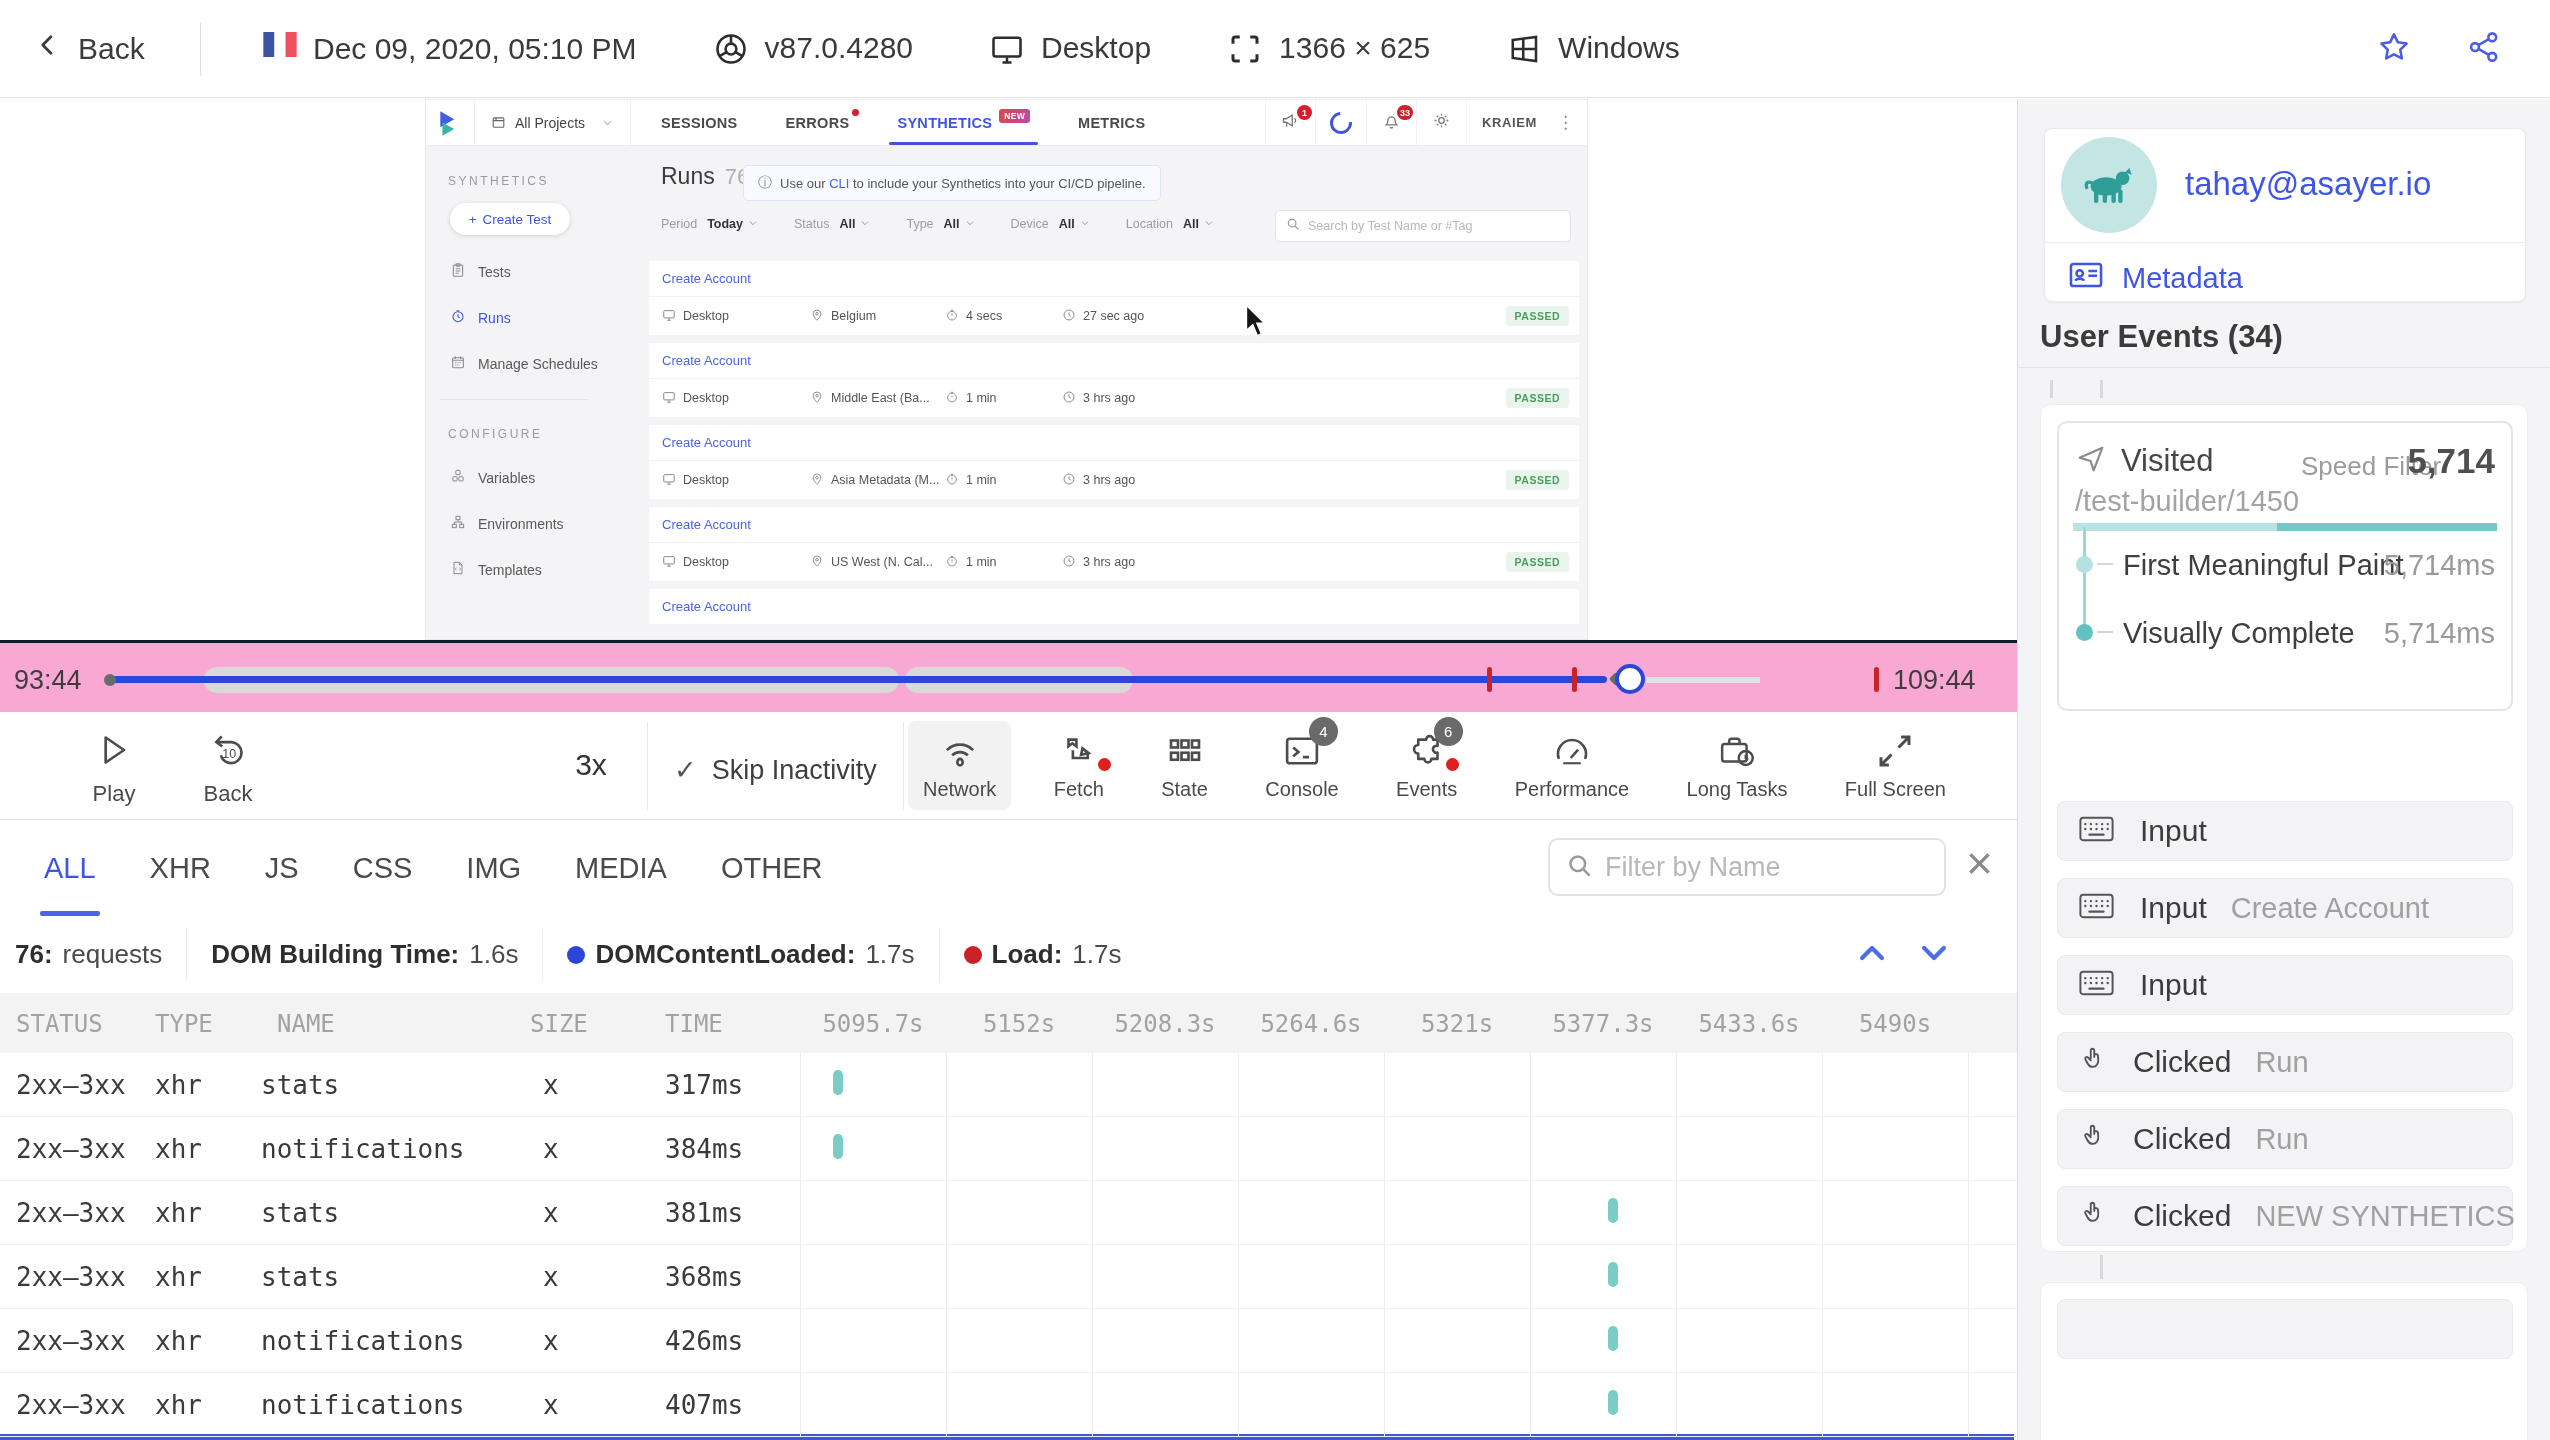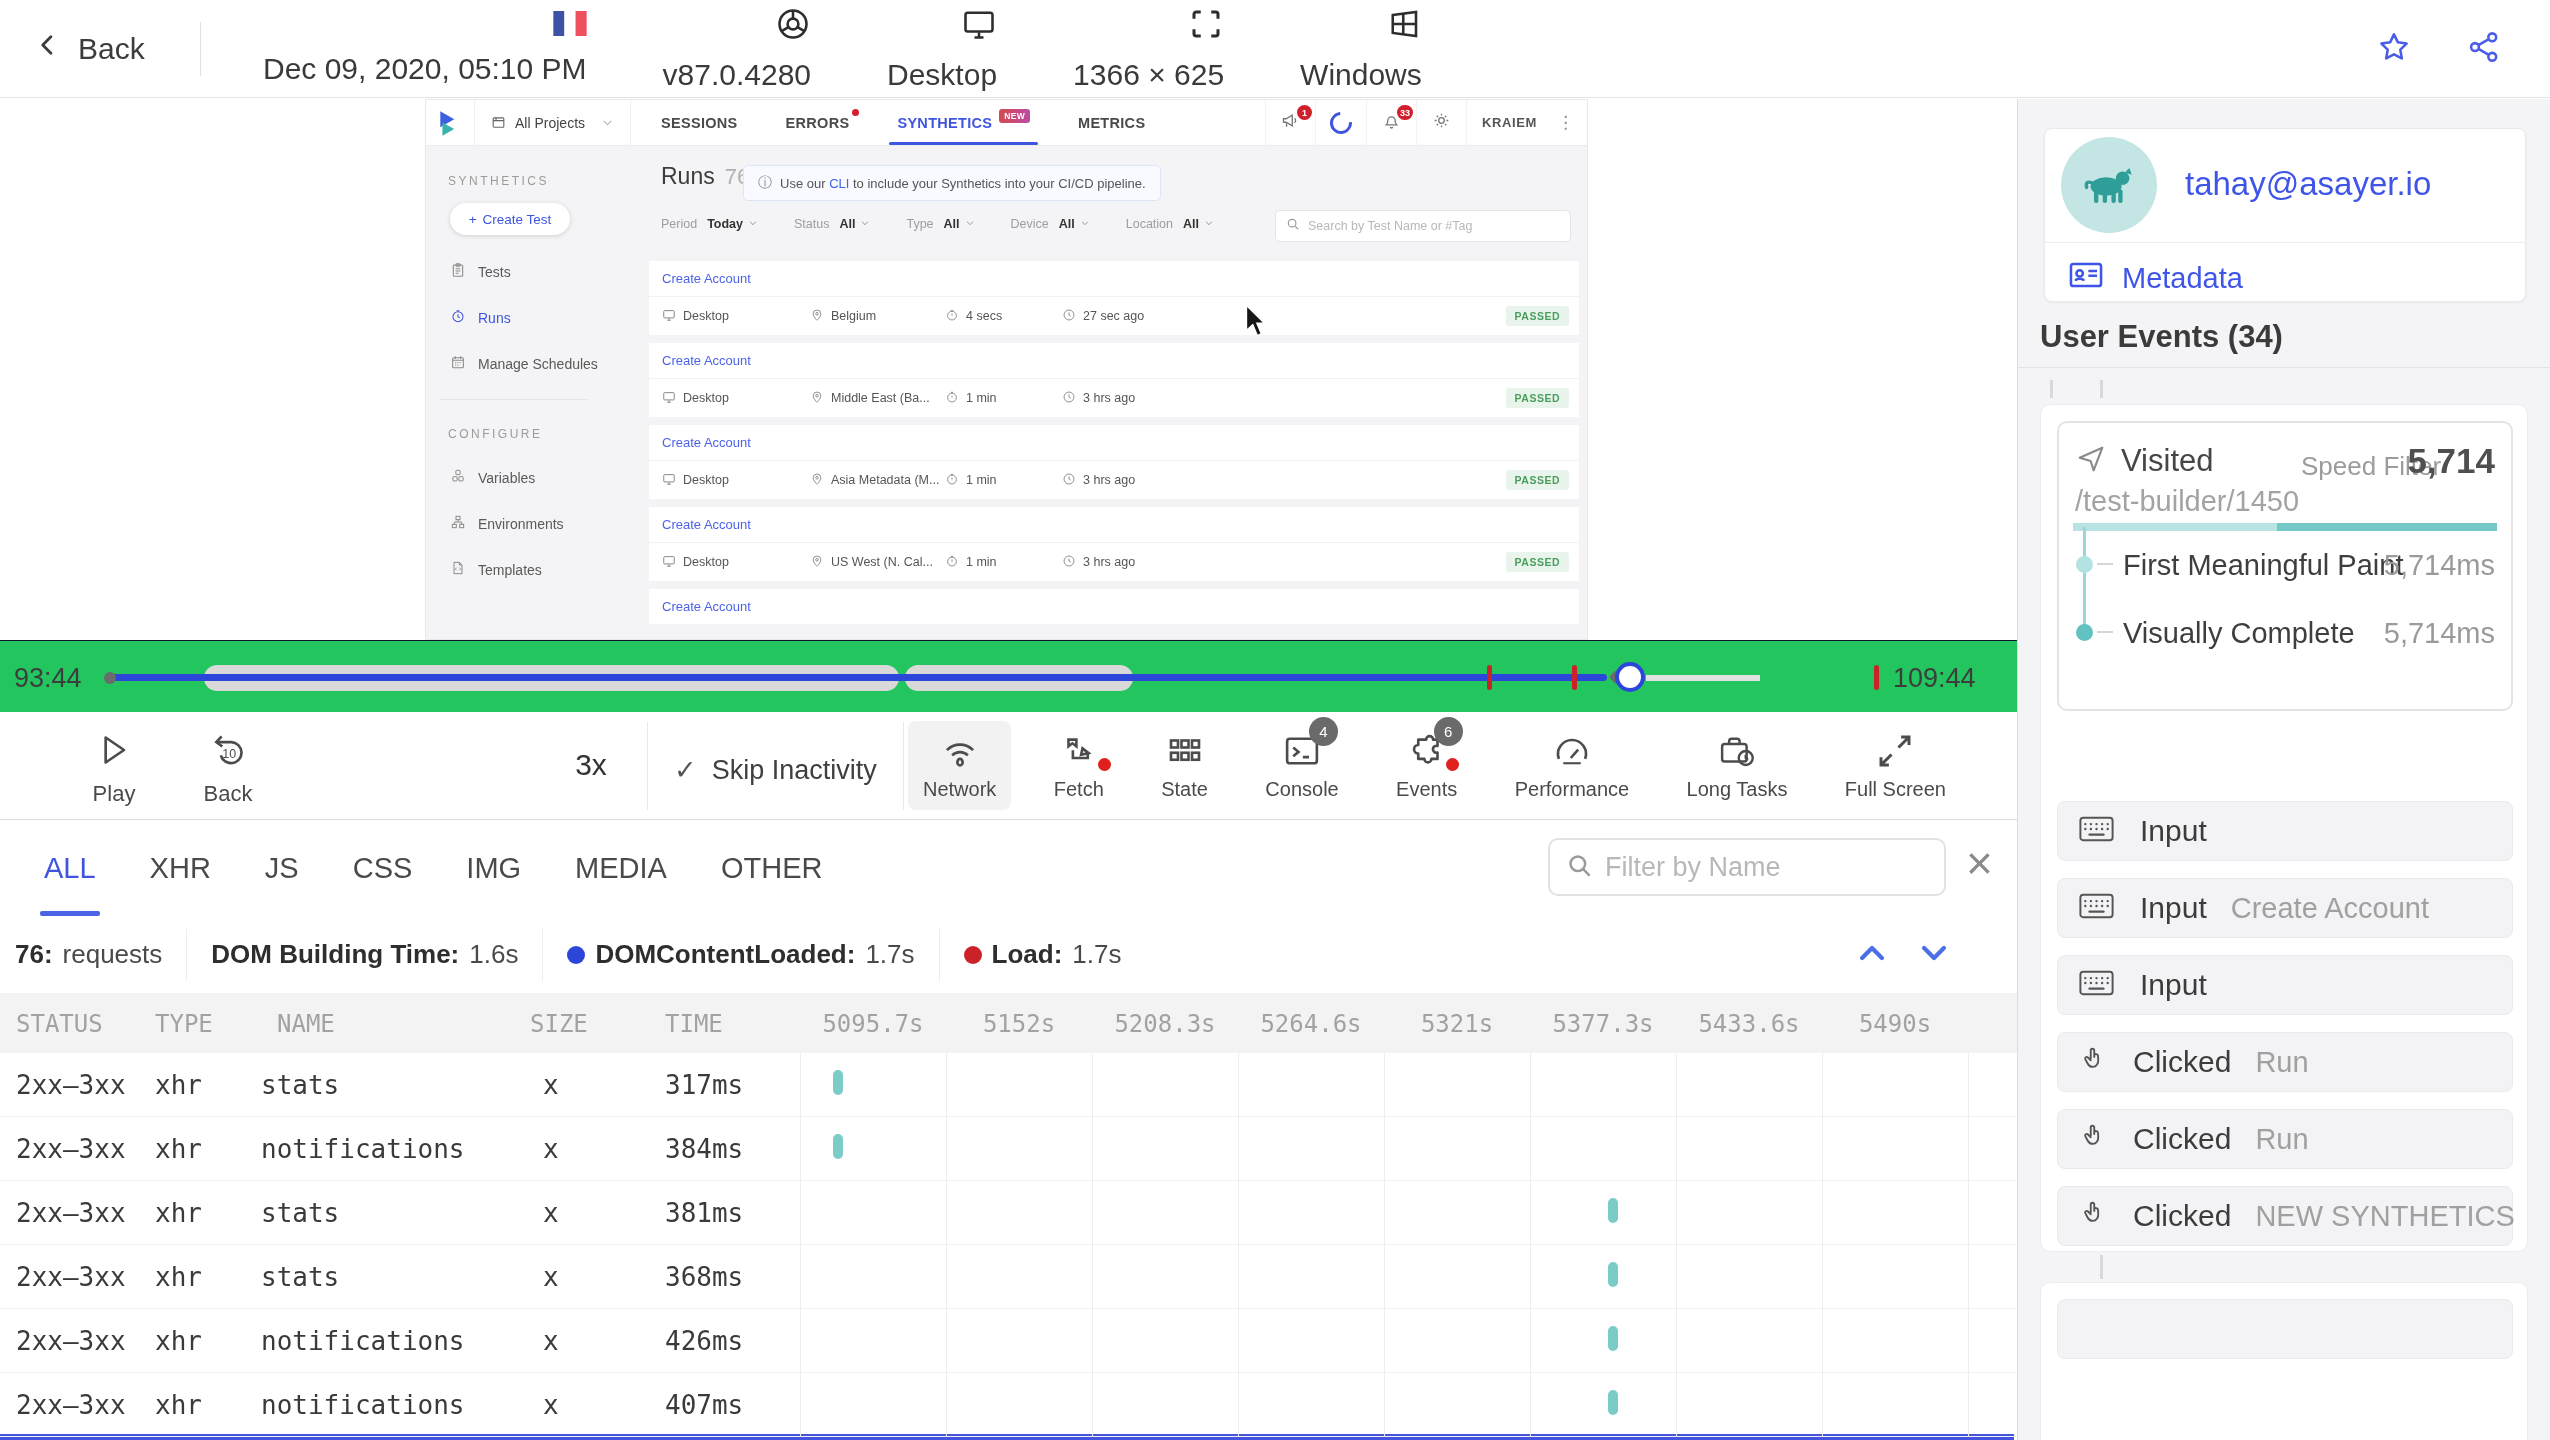"Dec 09, 2020, 05:10 PM" .tb-item { align-items: flex-end -> flex-start; flex-direction: column -> none }
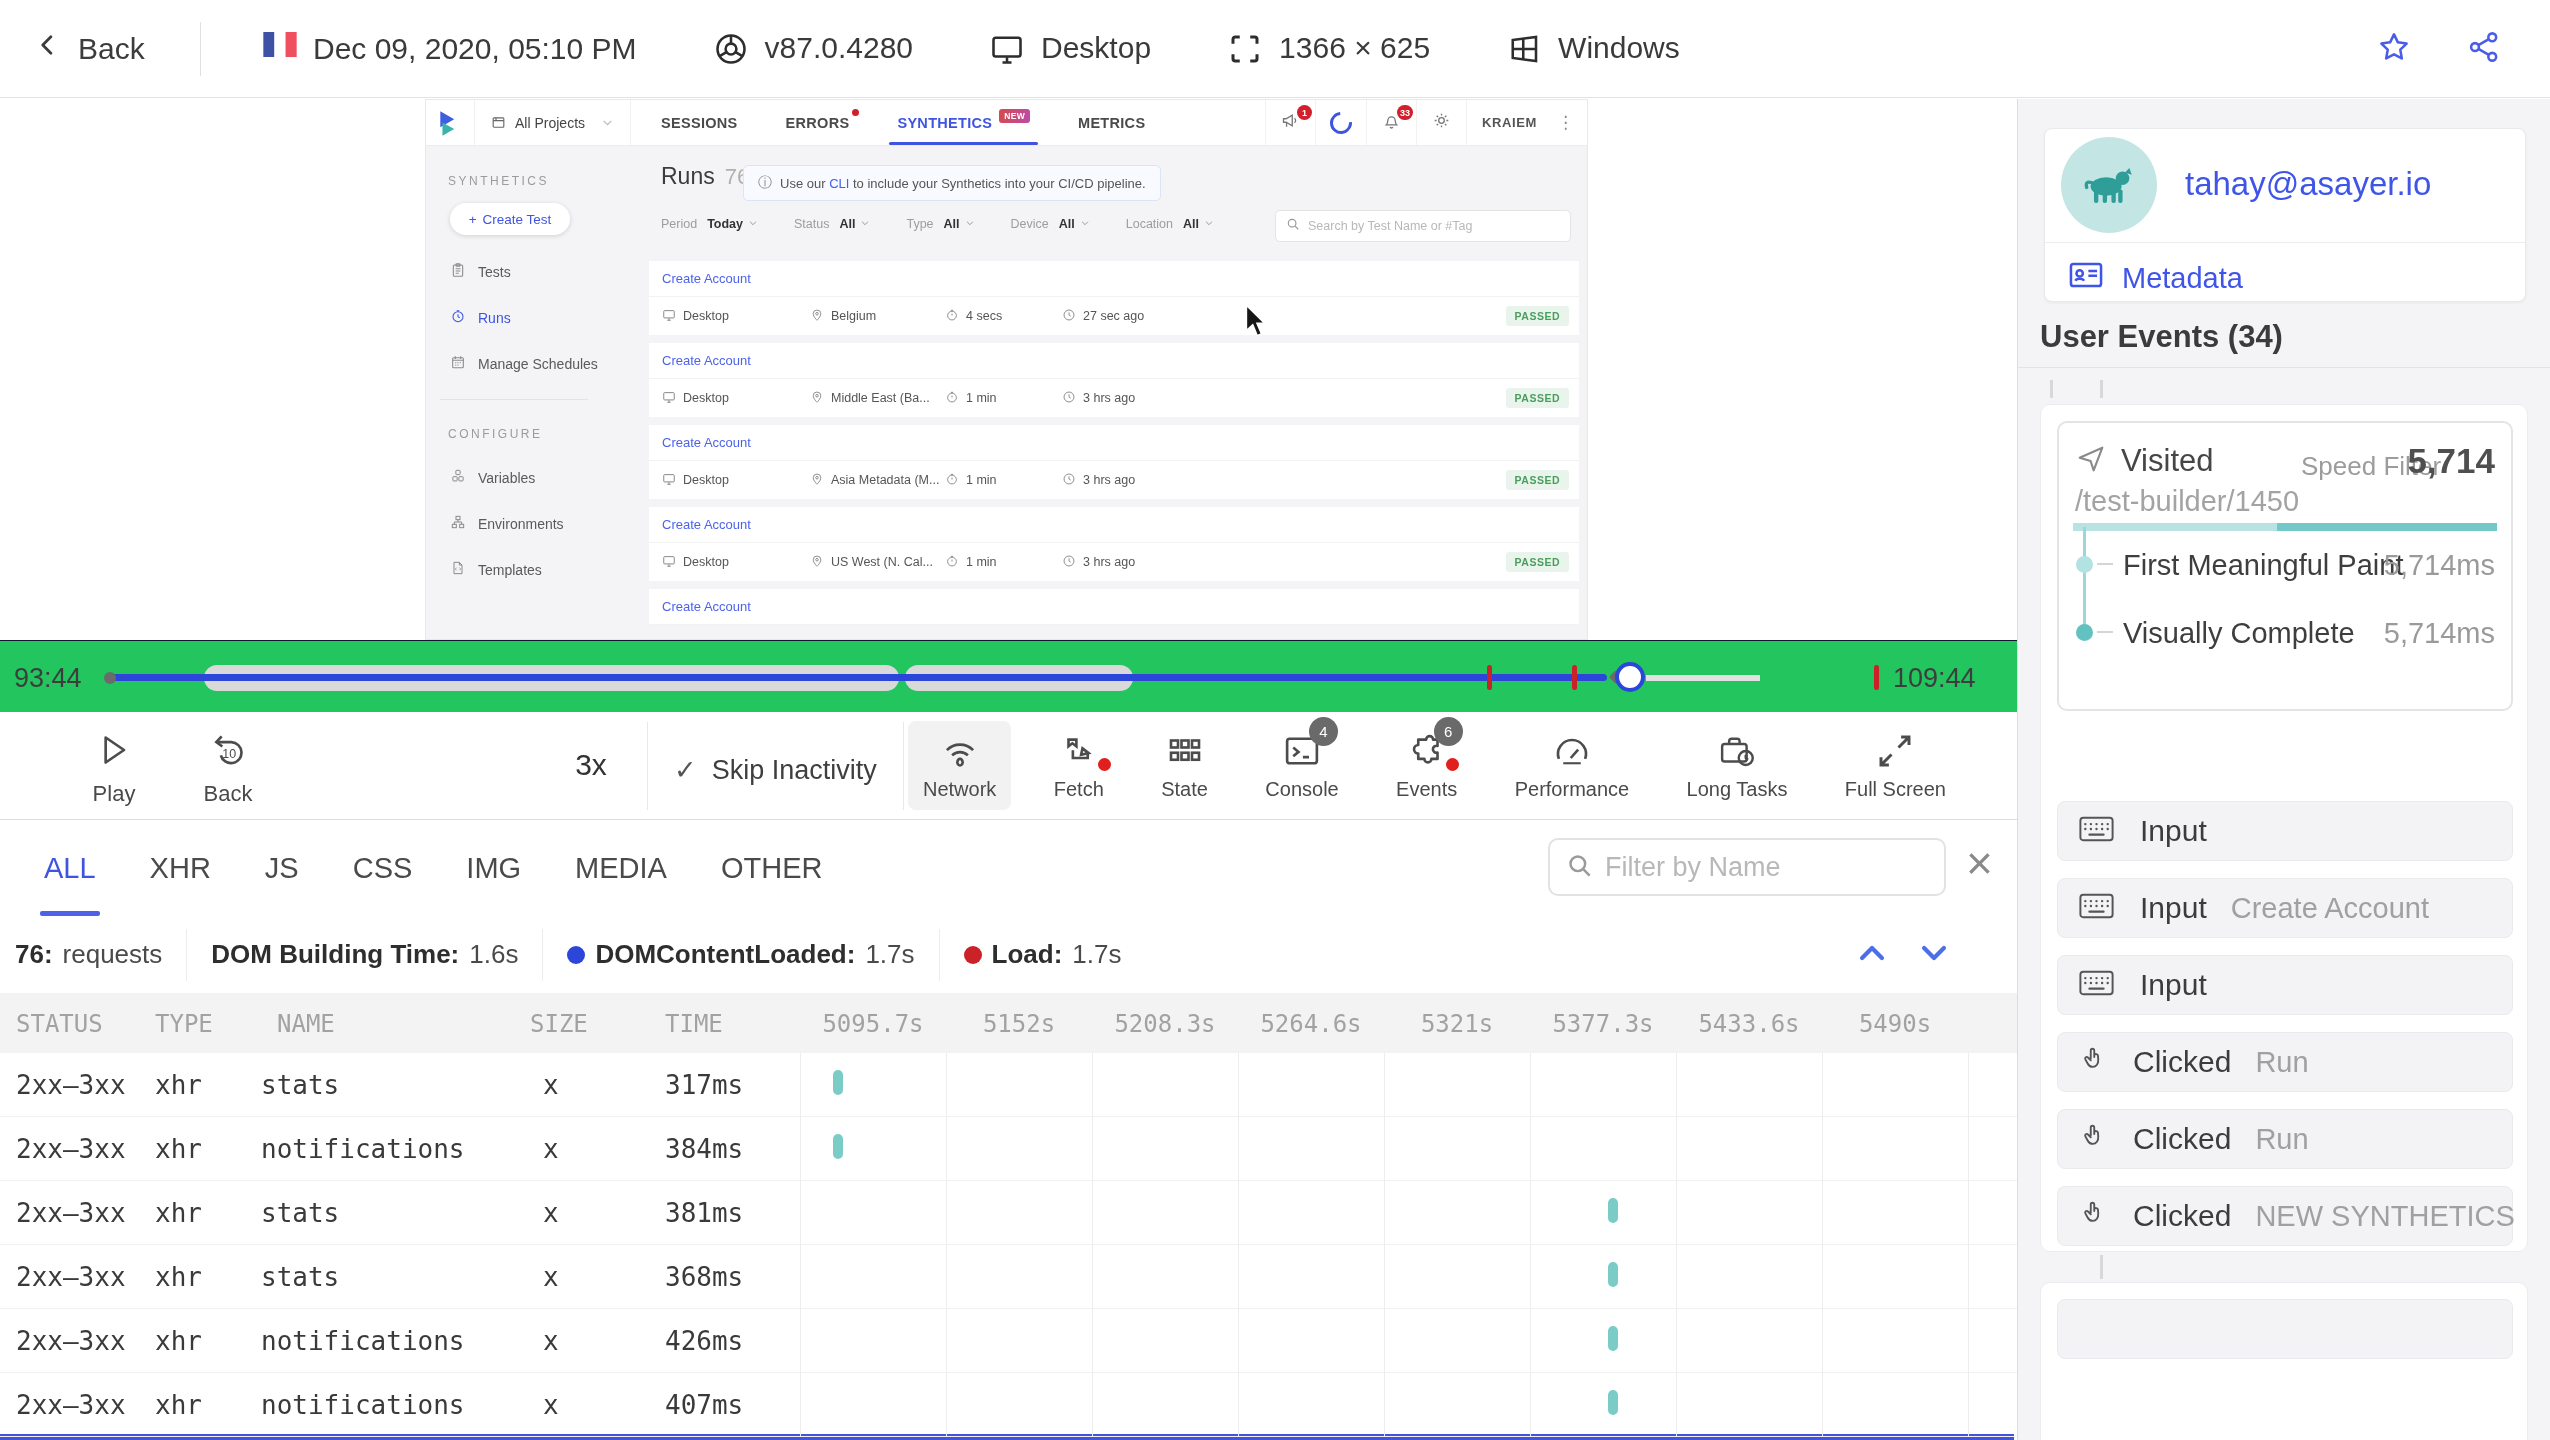"93:44" .timeline { background: #22c55e -> #f9a8d4; border-top: 1px solid #0f172a -> 3px solid #0f172a }
